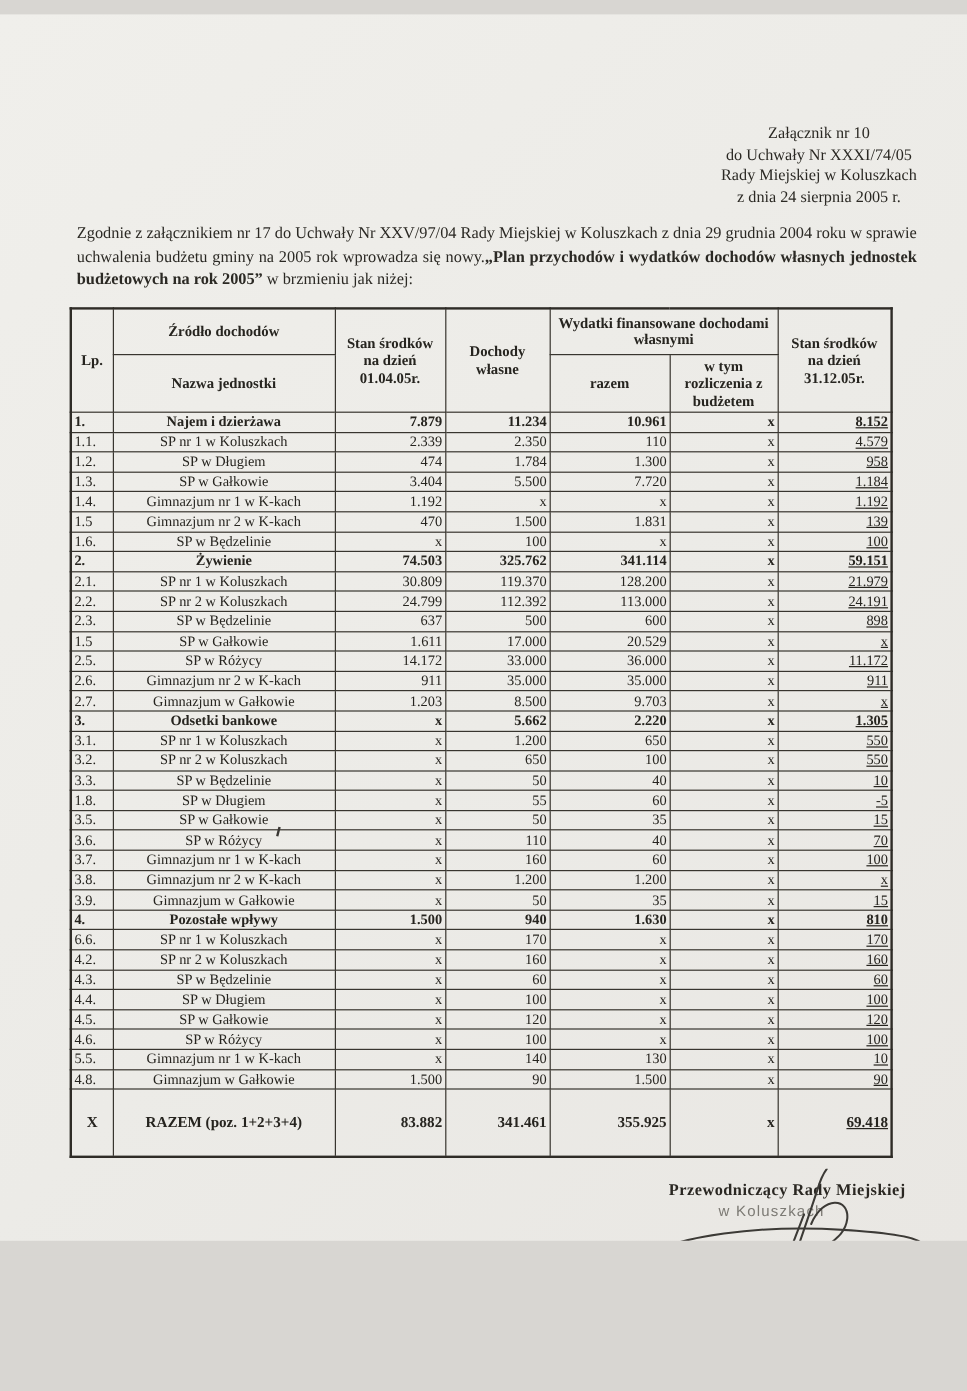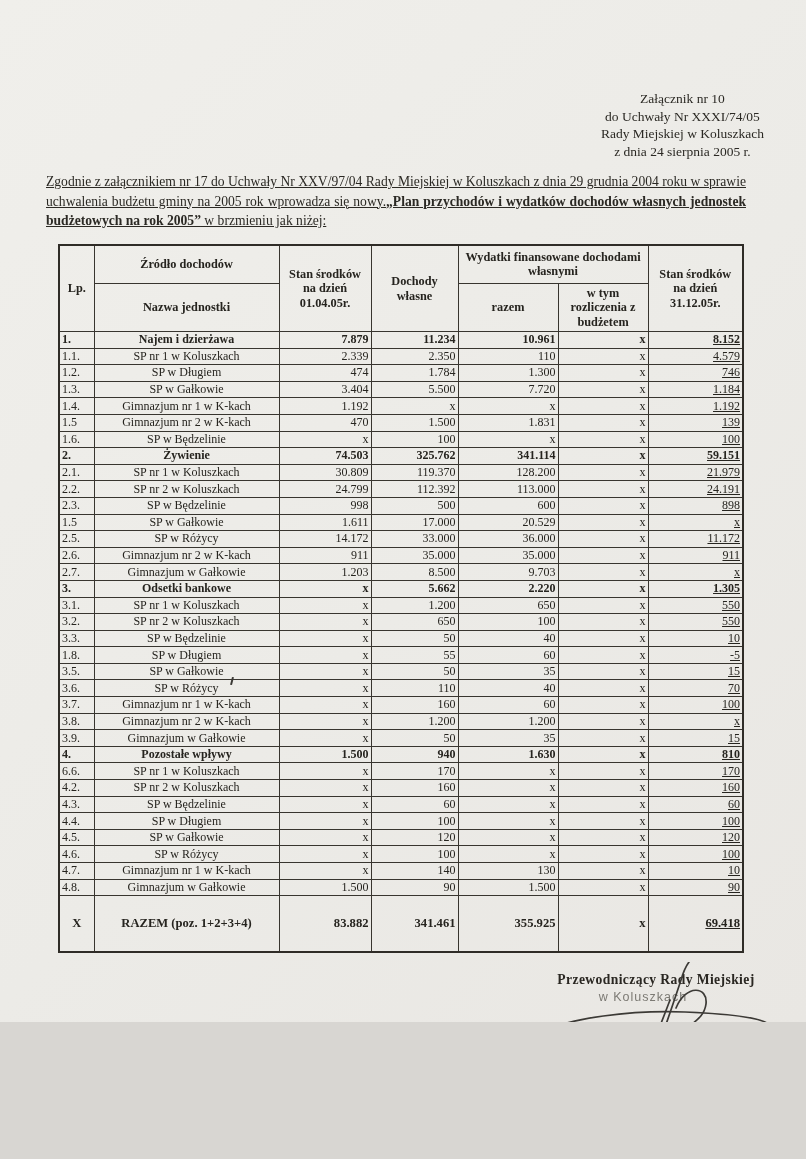"Załącznik nr 10" .page { margin: 0 auto -> 12px auto }
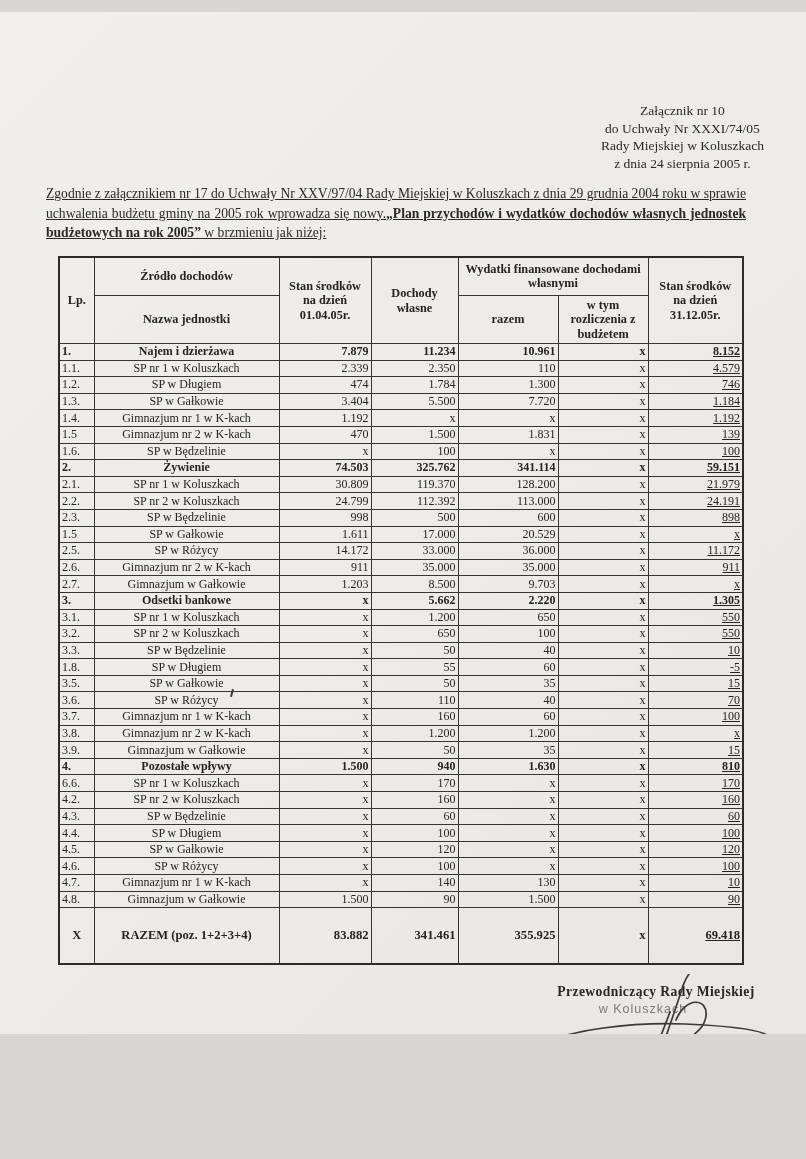"Zgodnie z załącznikiem nr 17" .intro { left: 46px -> 64px; text-decoration: underline -> none }
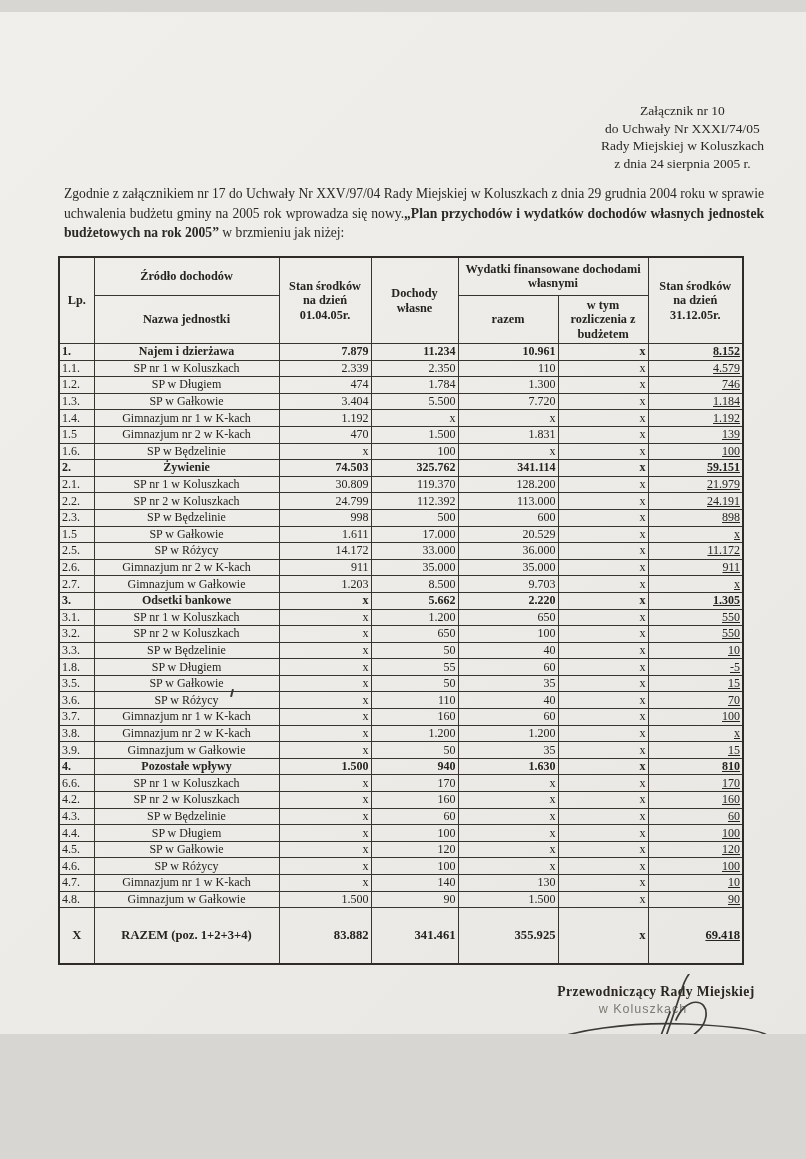"746" td.c-num { text: 746 -> 958 }
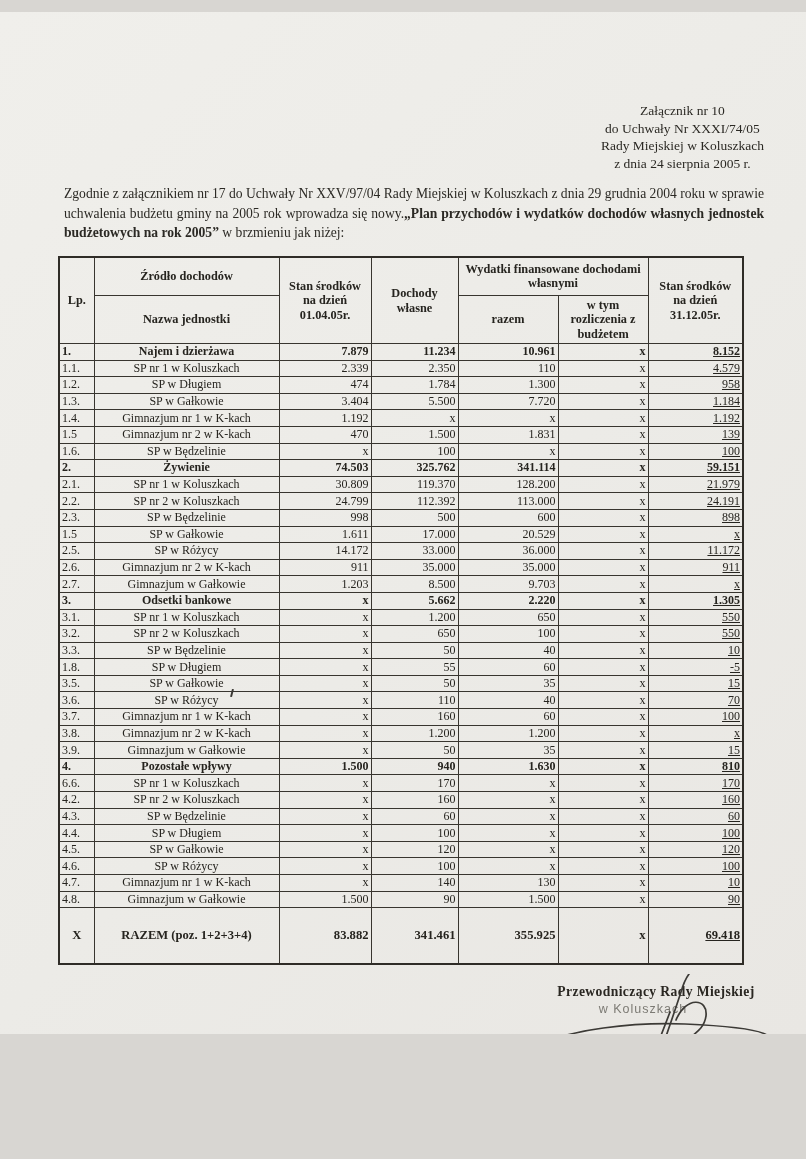"998" td.c-num { text: 998 -> 637 }
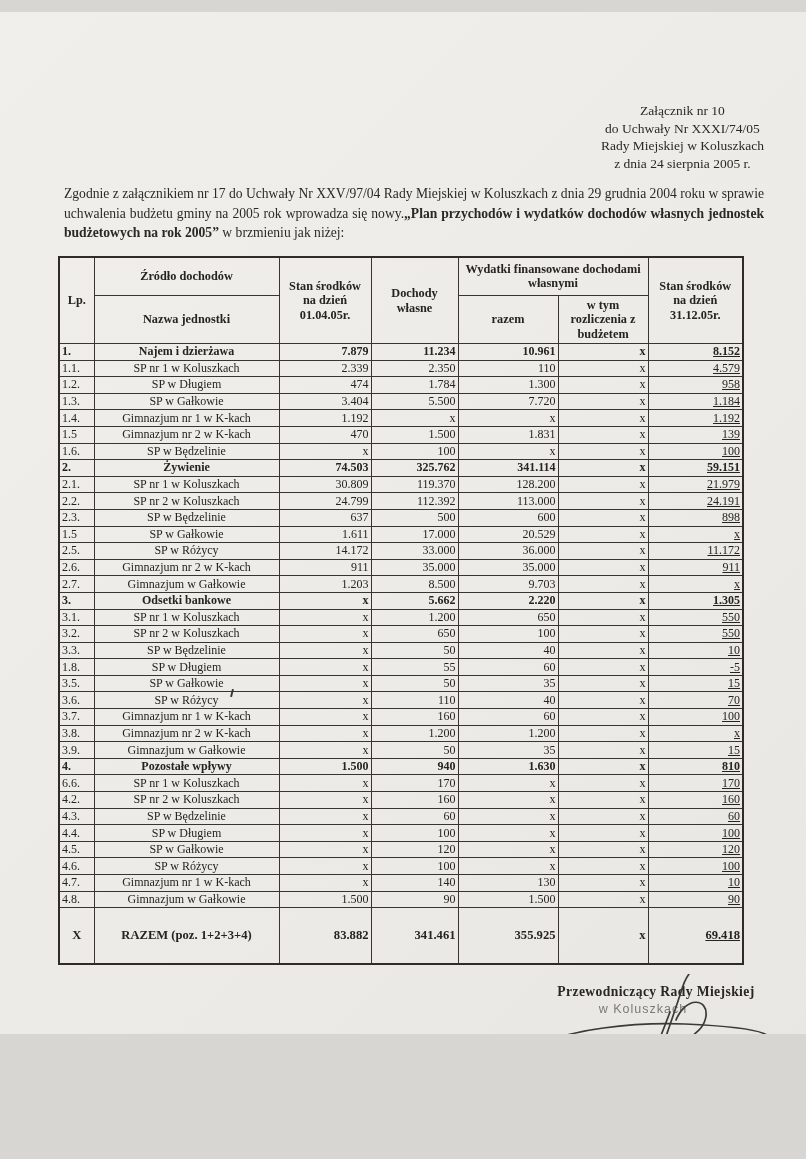"4.7." td.c-lp { text: 4.7 -> 5.5 }
